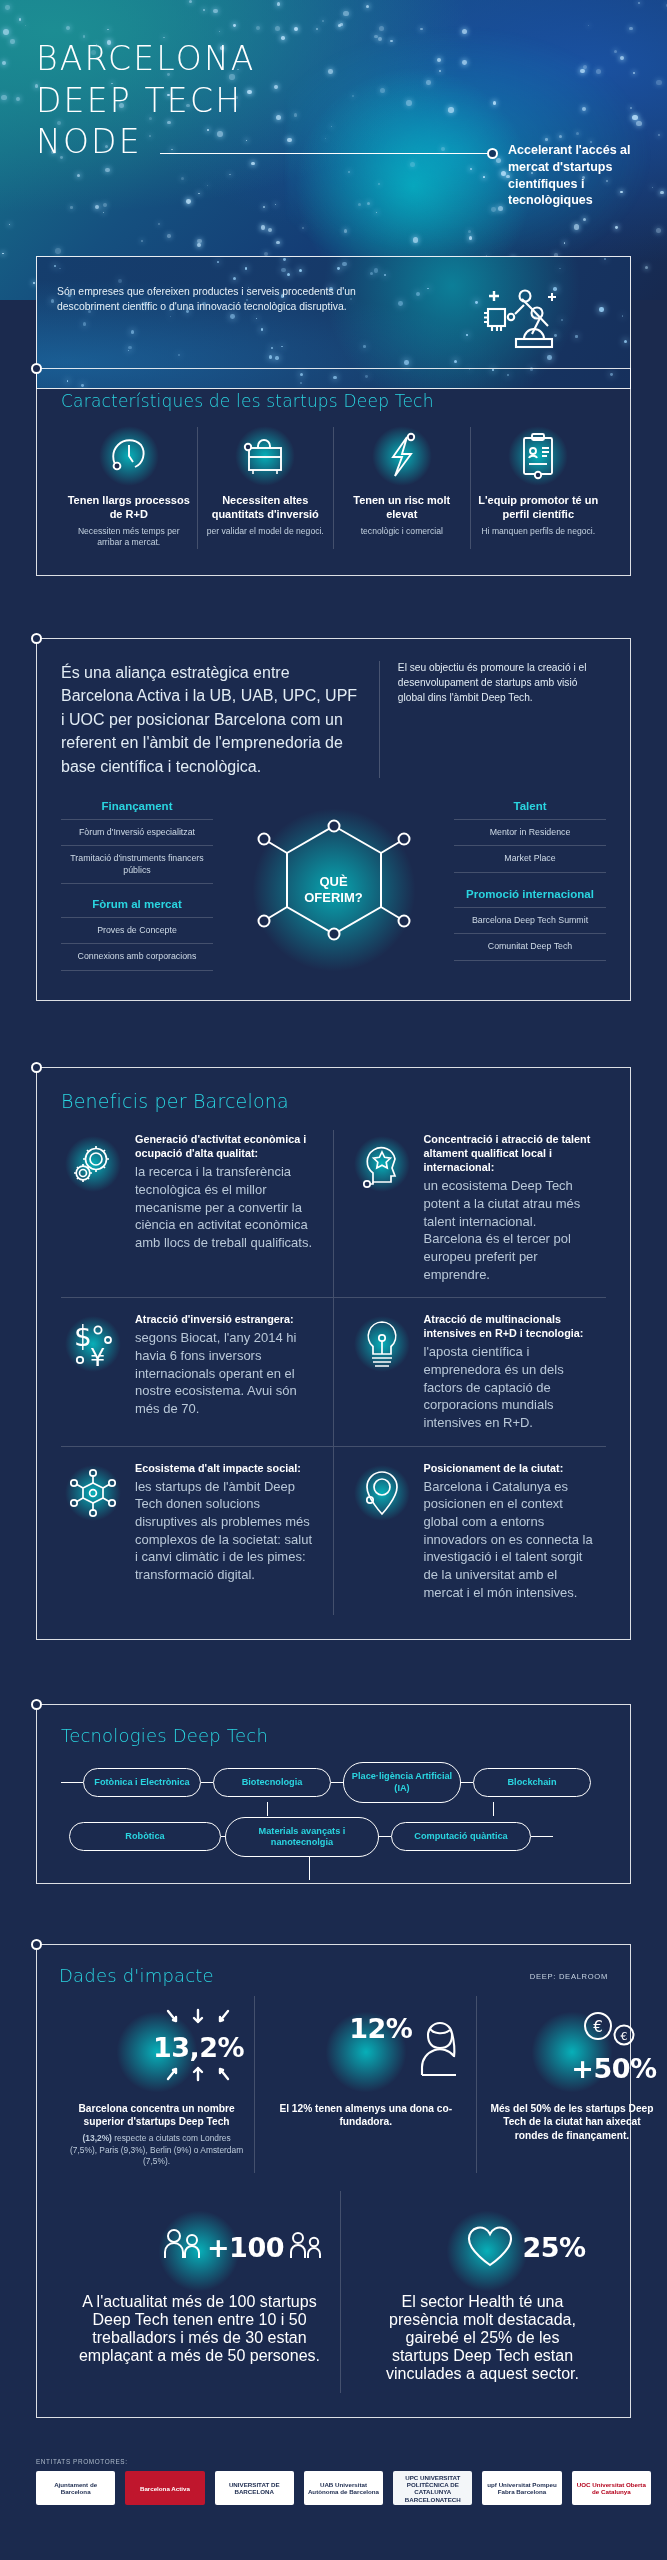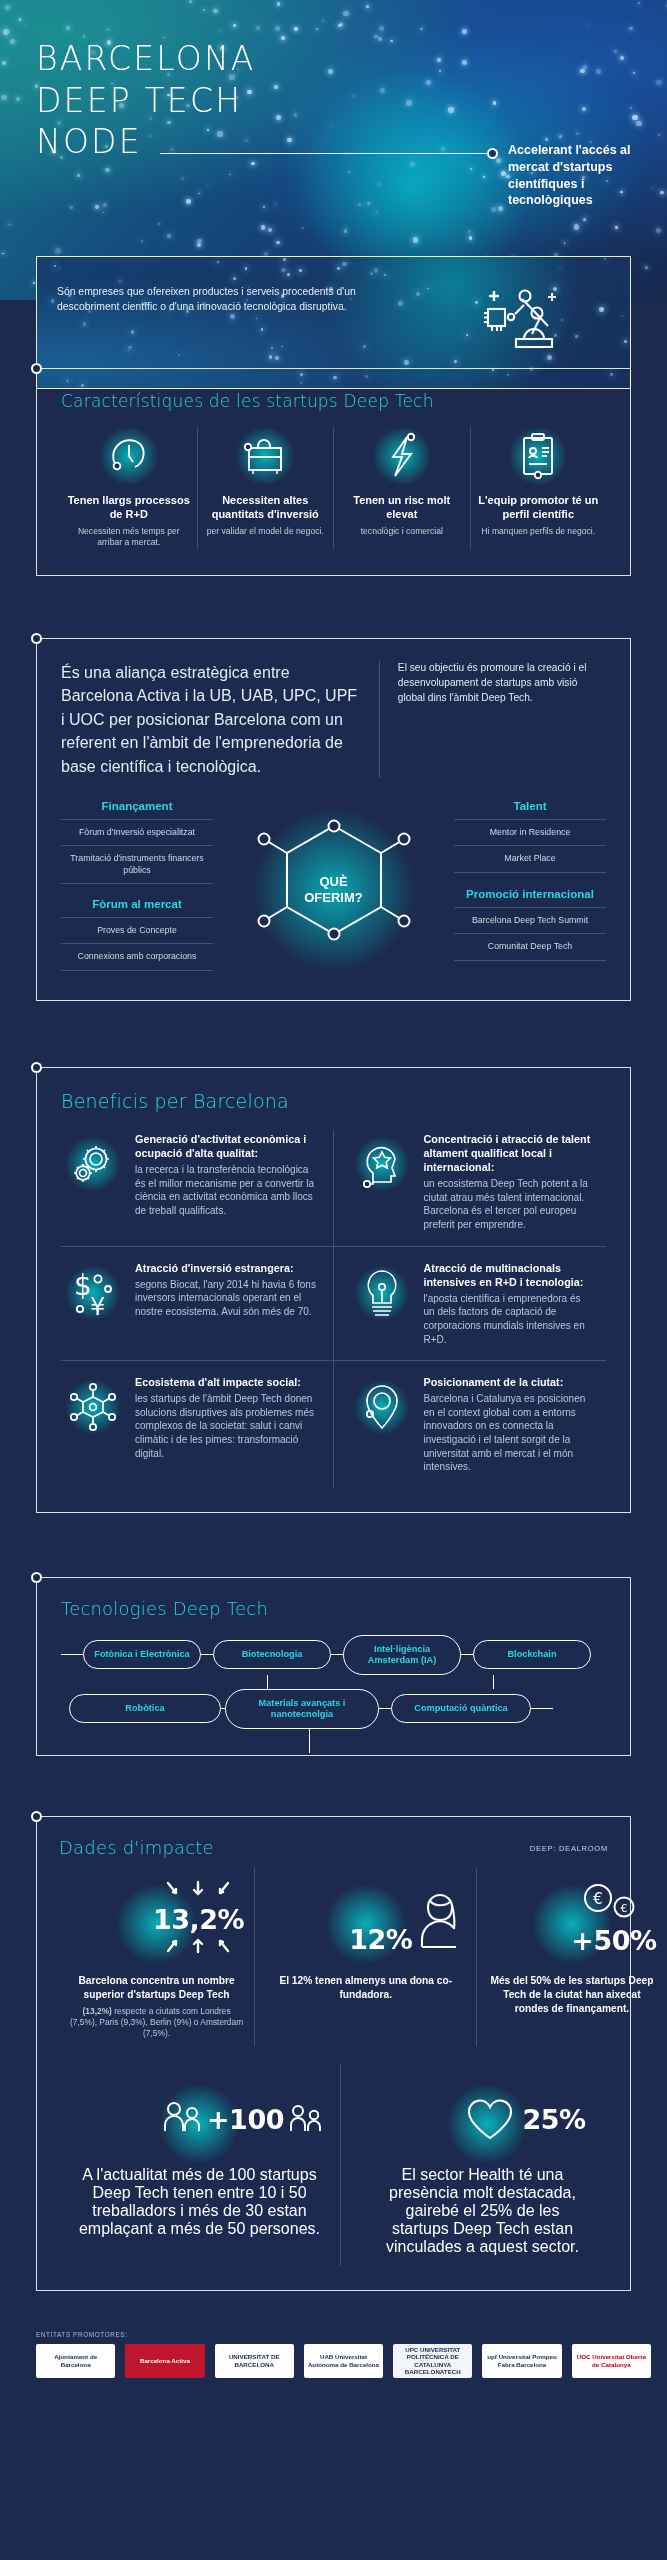"la recerca i la transferència" .ben-txt p { font-size: 10px -> 13px }
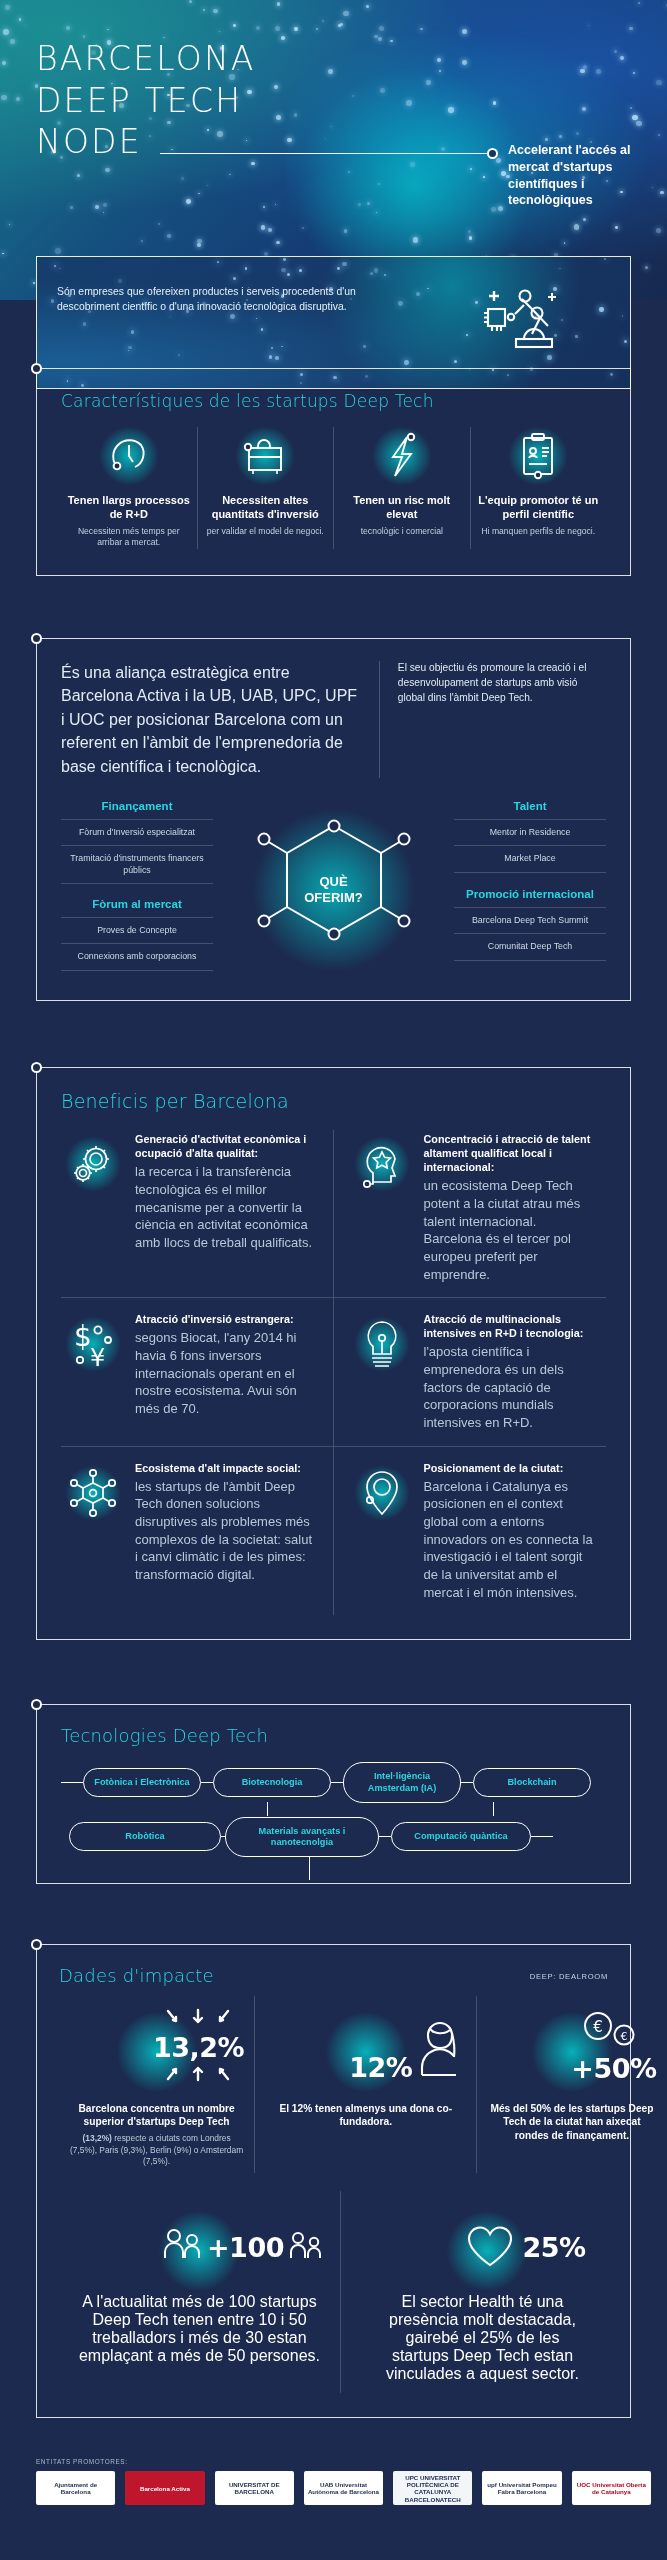"Intel·ligència Amsterdam (IA)" div.pill { text: Intel·ligència Amsterdam -> Place·ligència Artificial }
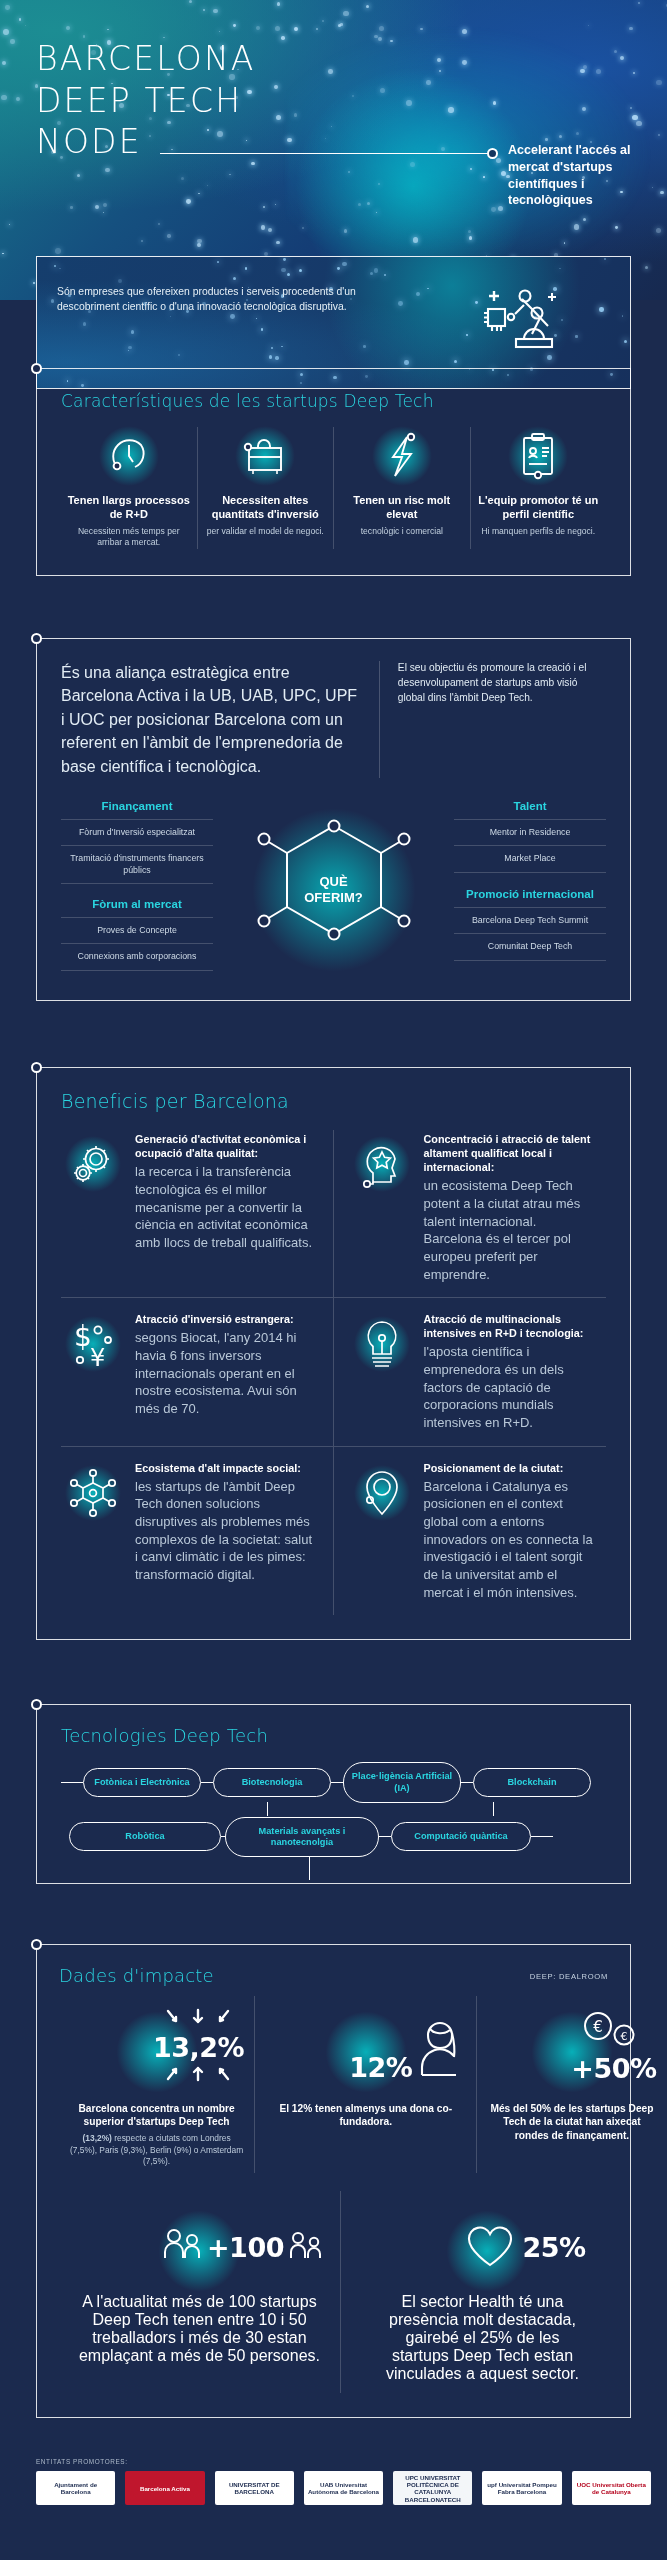"12%" div { align-items: flex-end -> none }
